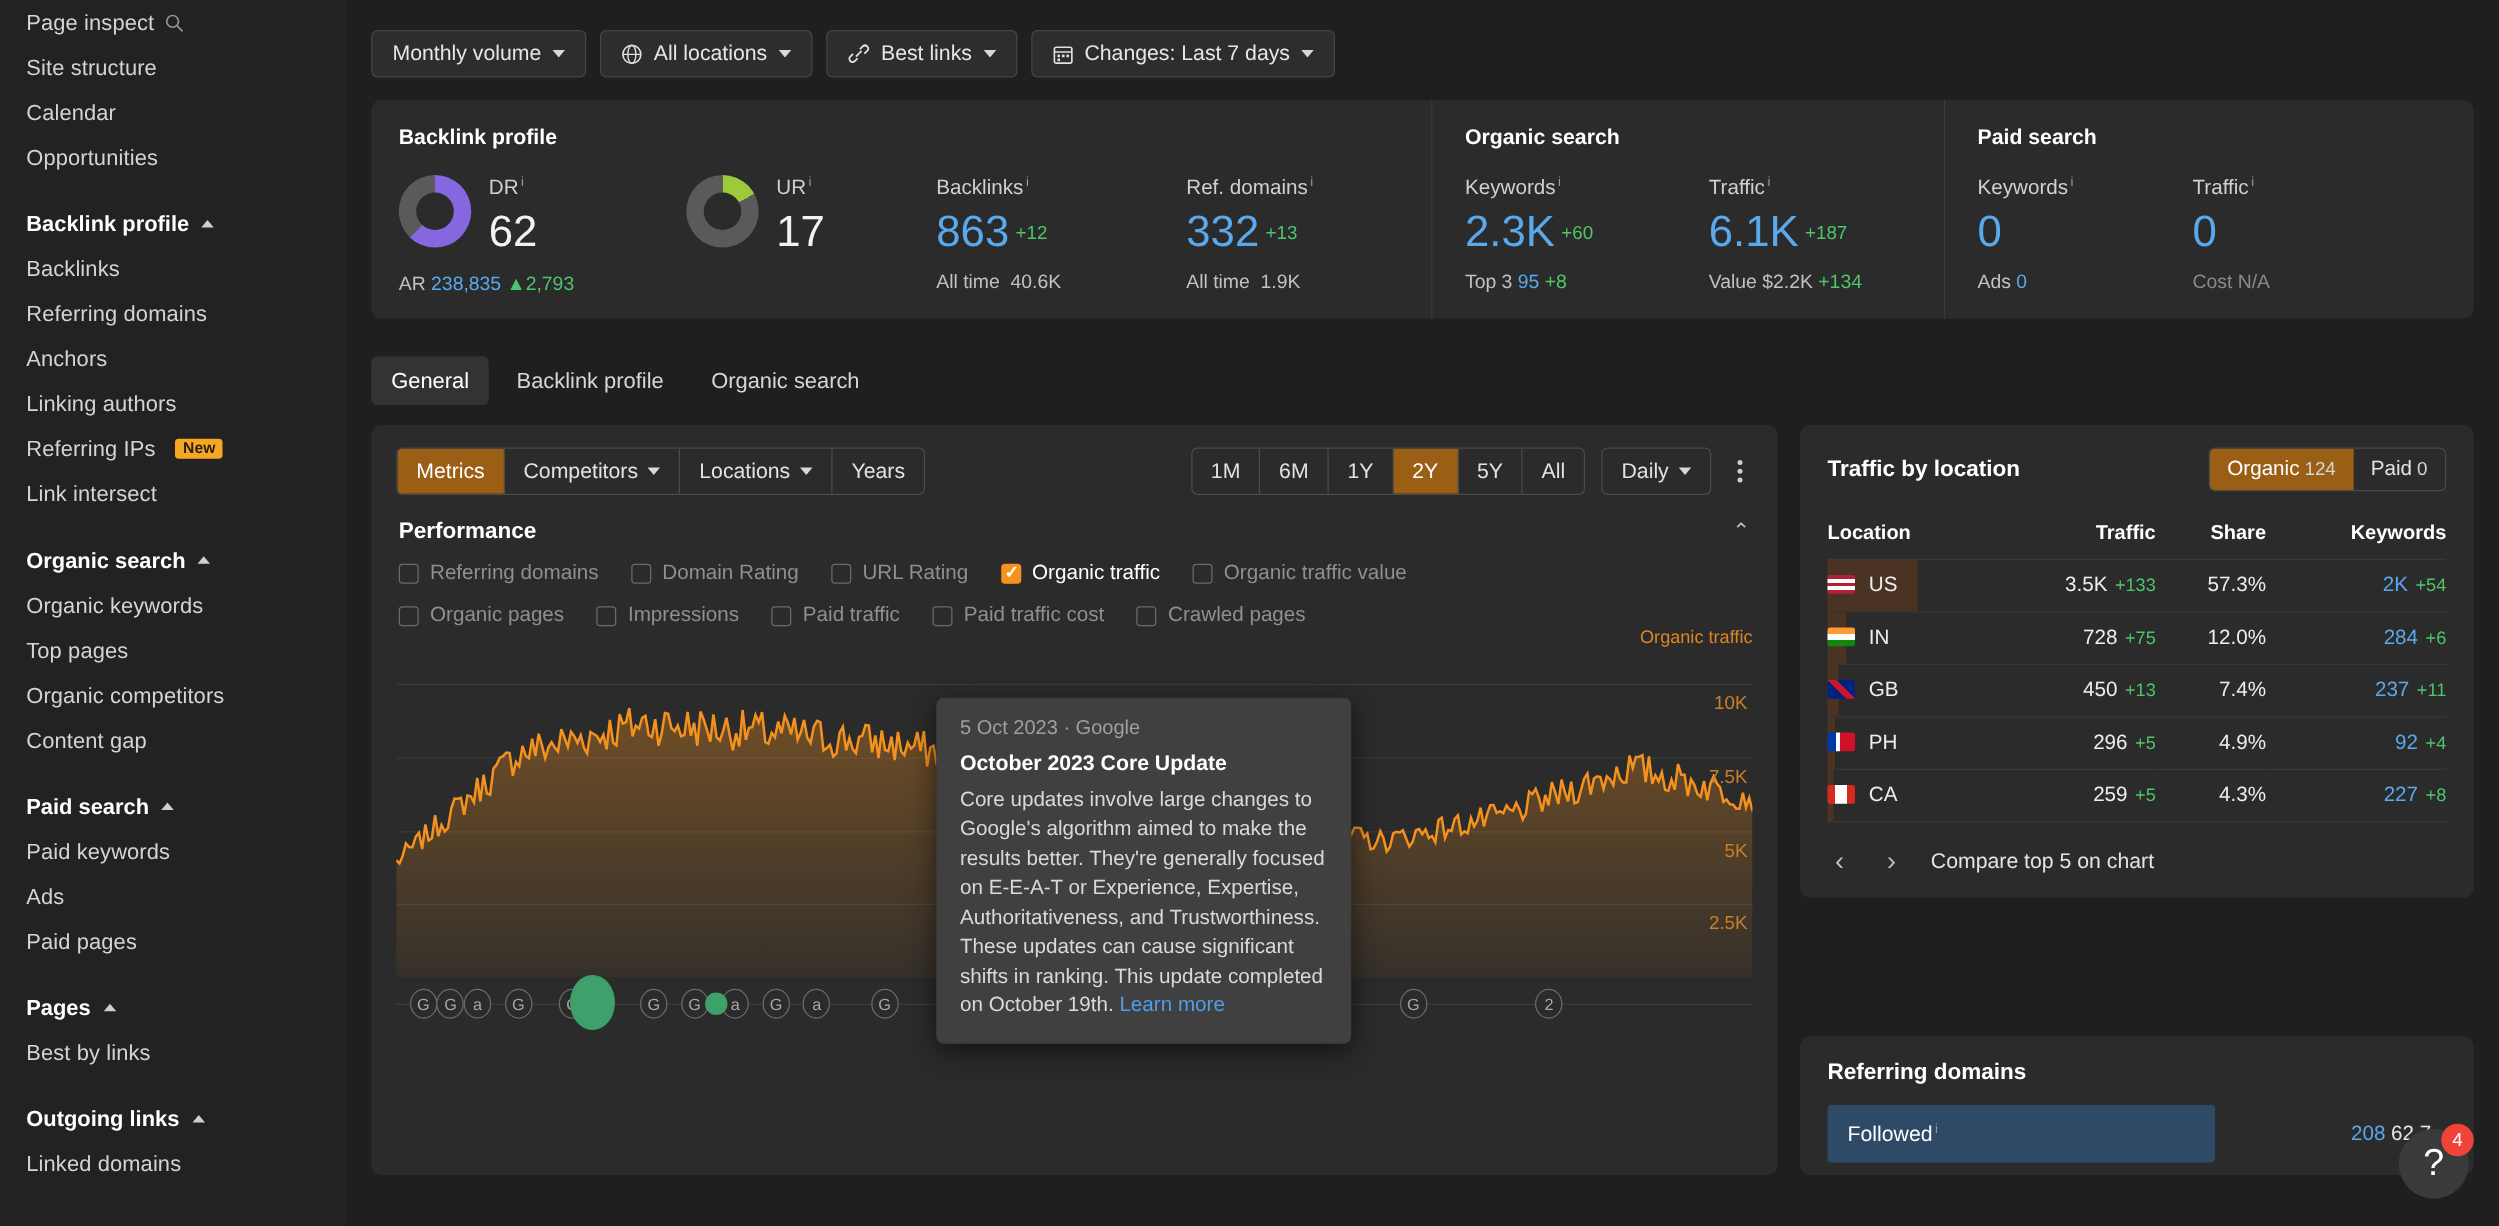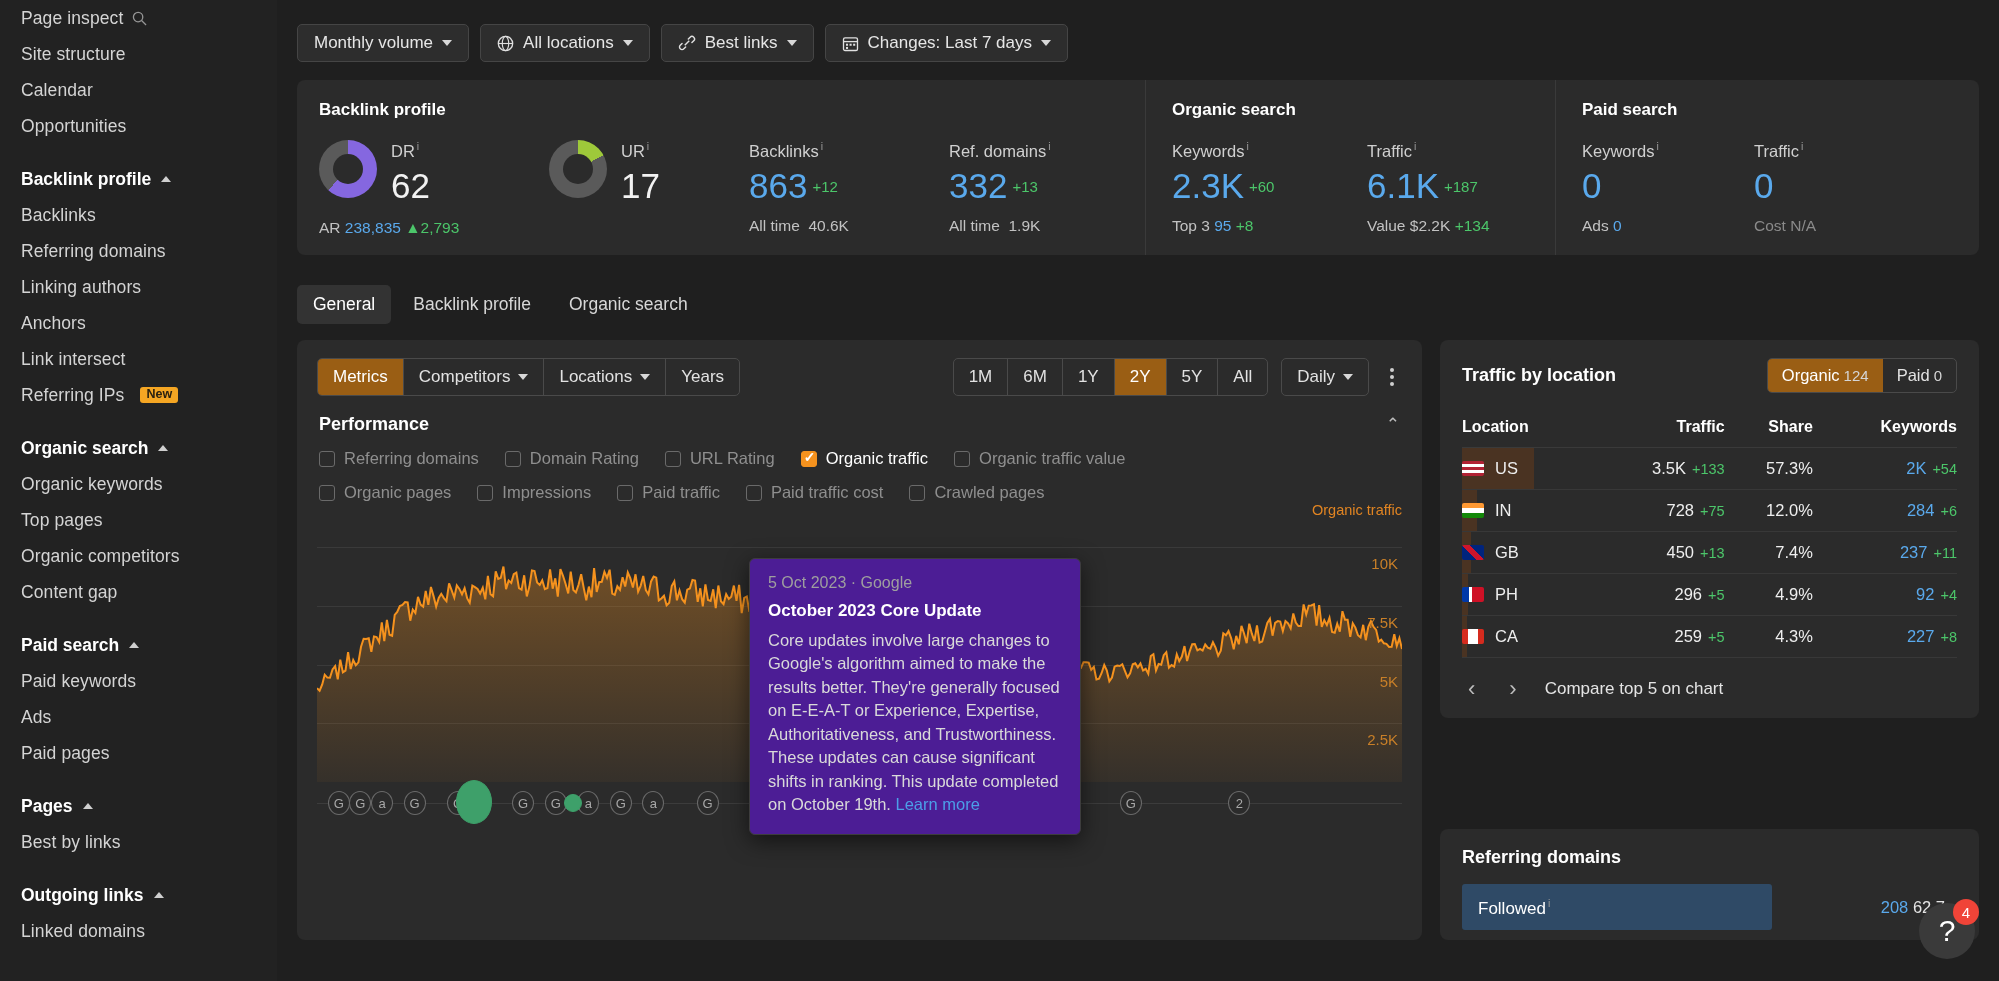"Linking authors" div.nav-item { order: before "Anchors" -> after "Anchors" }
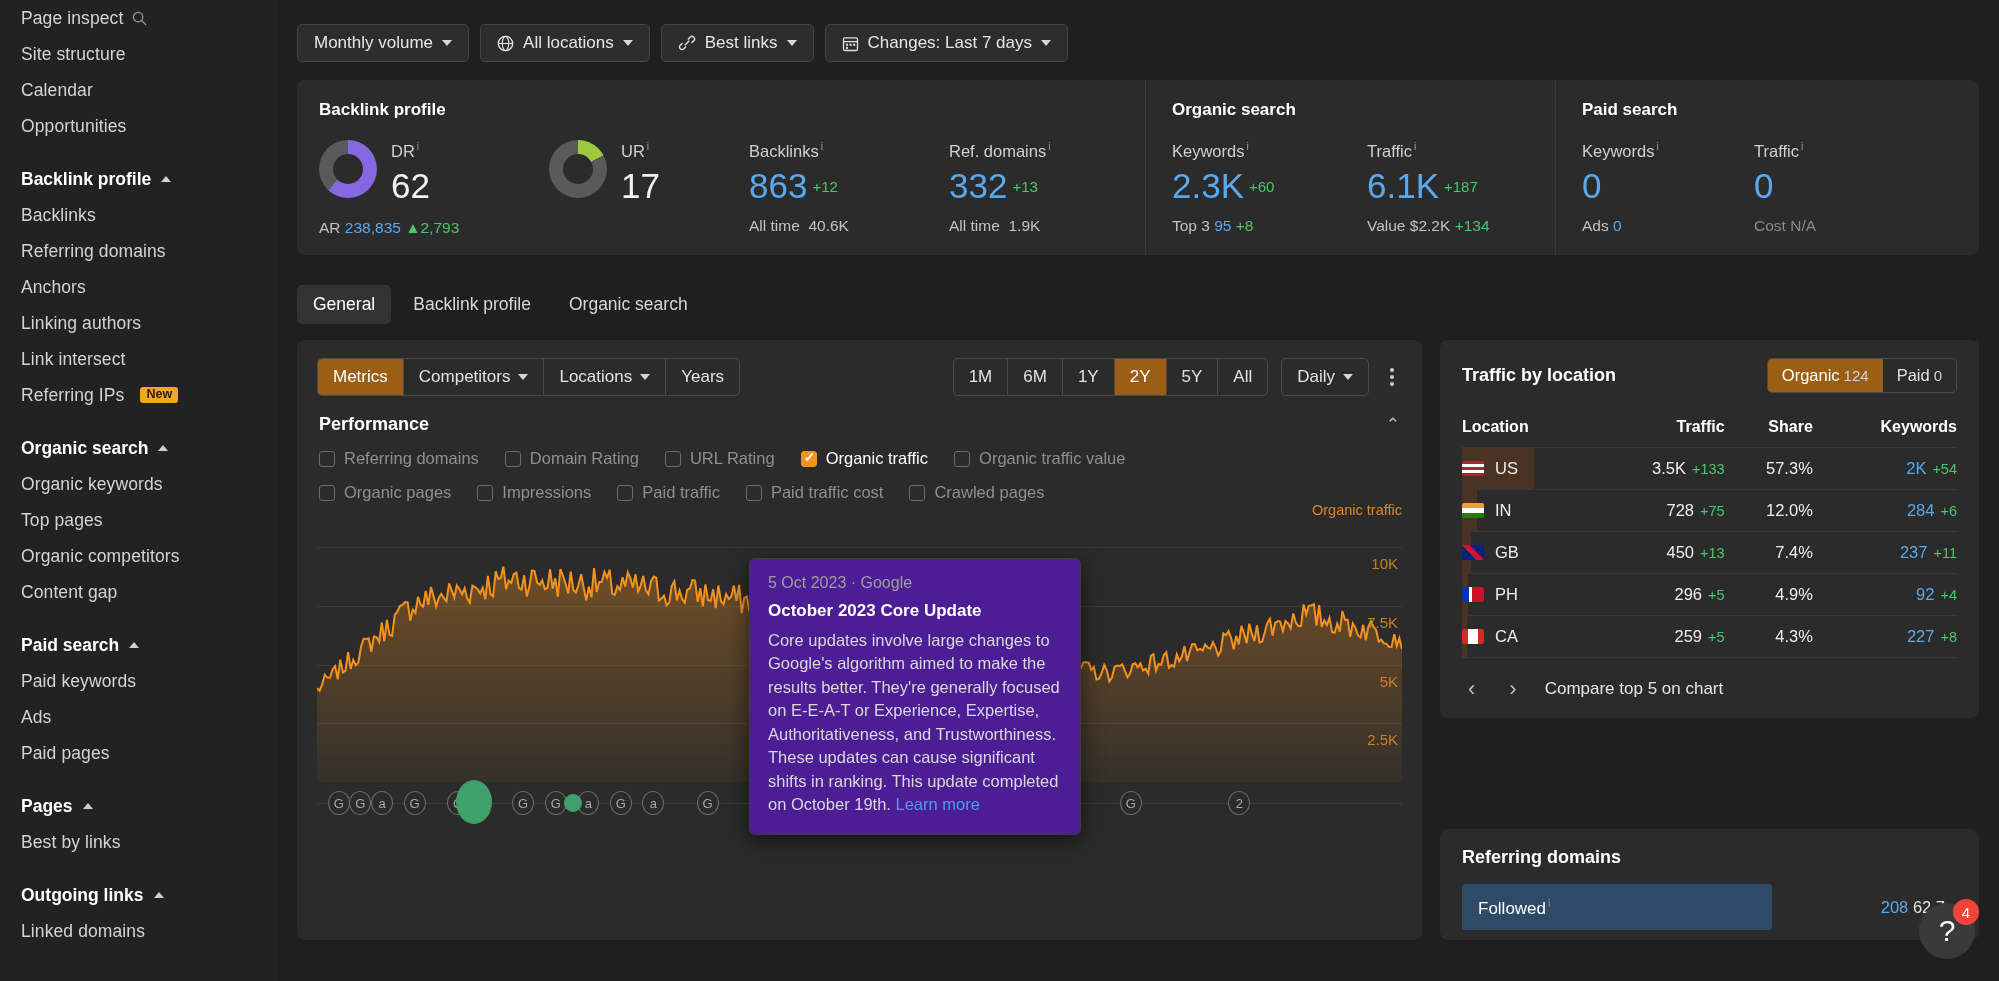"Link intersect" div.nav-item { order: before "Referring IPs" -> after "Referring IPs" }
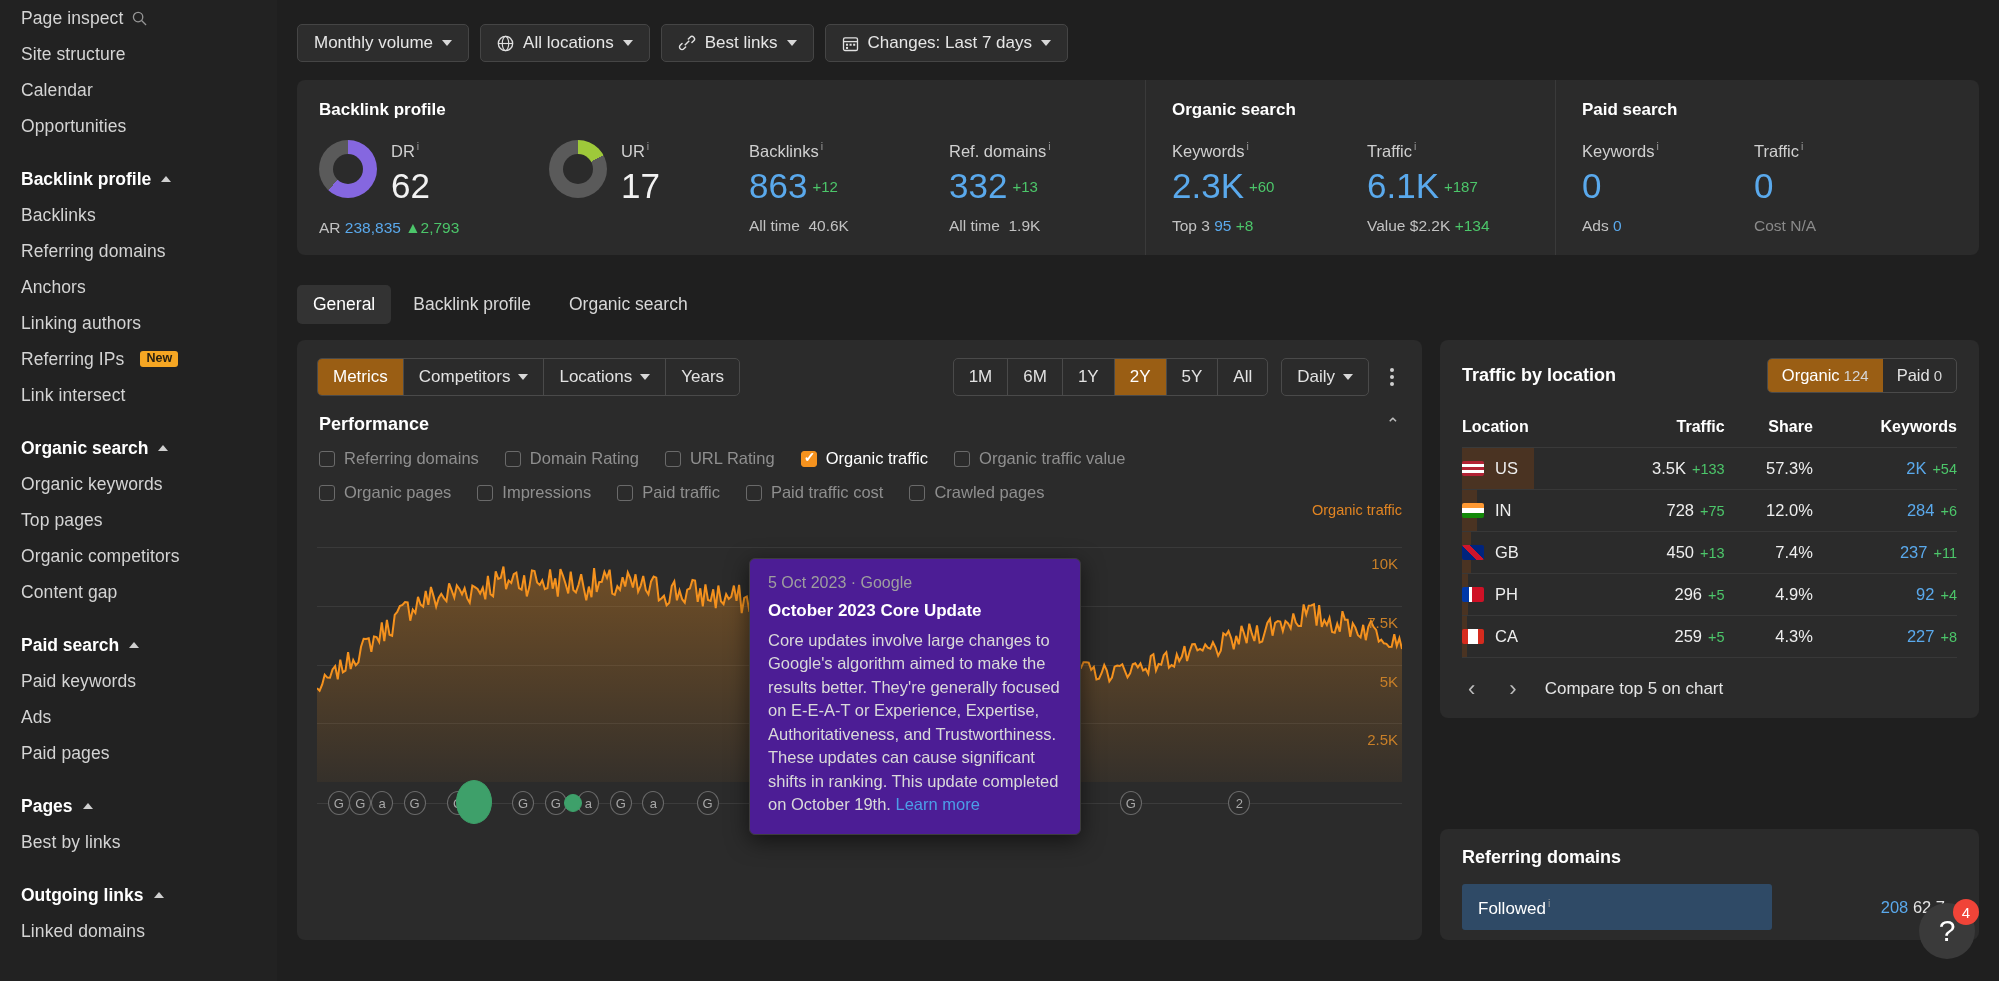"5 Oct 2023 · Google" .tooltip { background: #4c1d95 -> #404040 }
